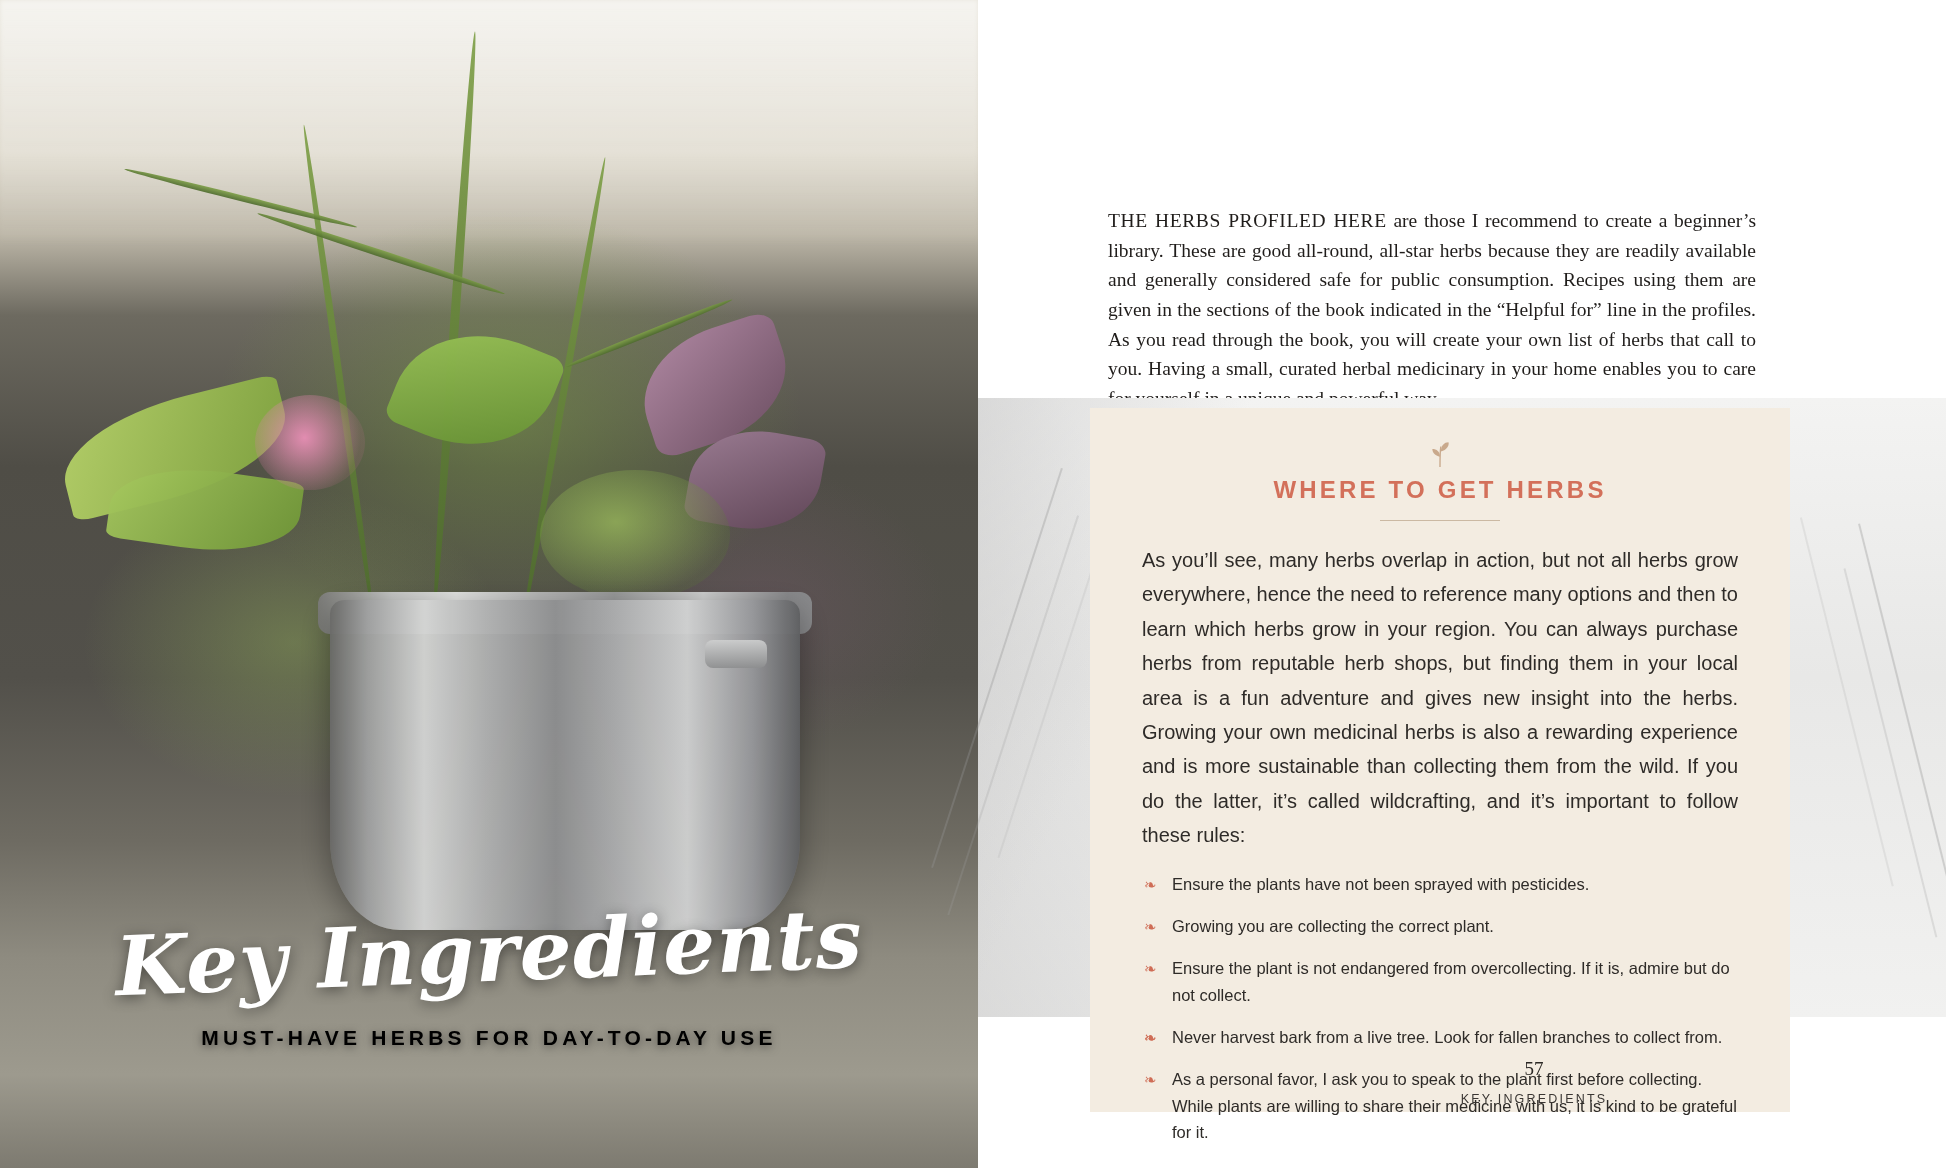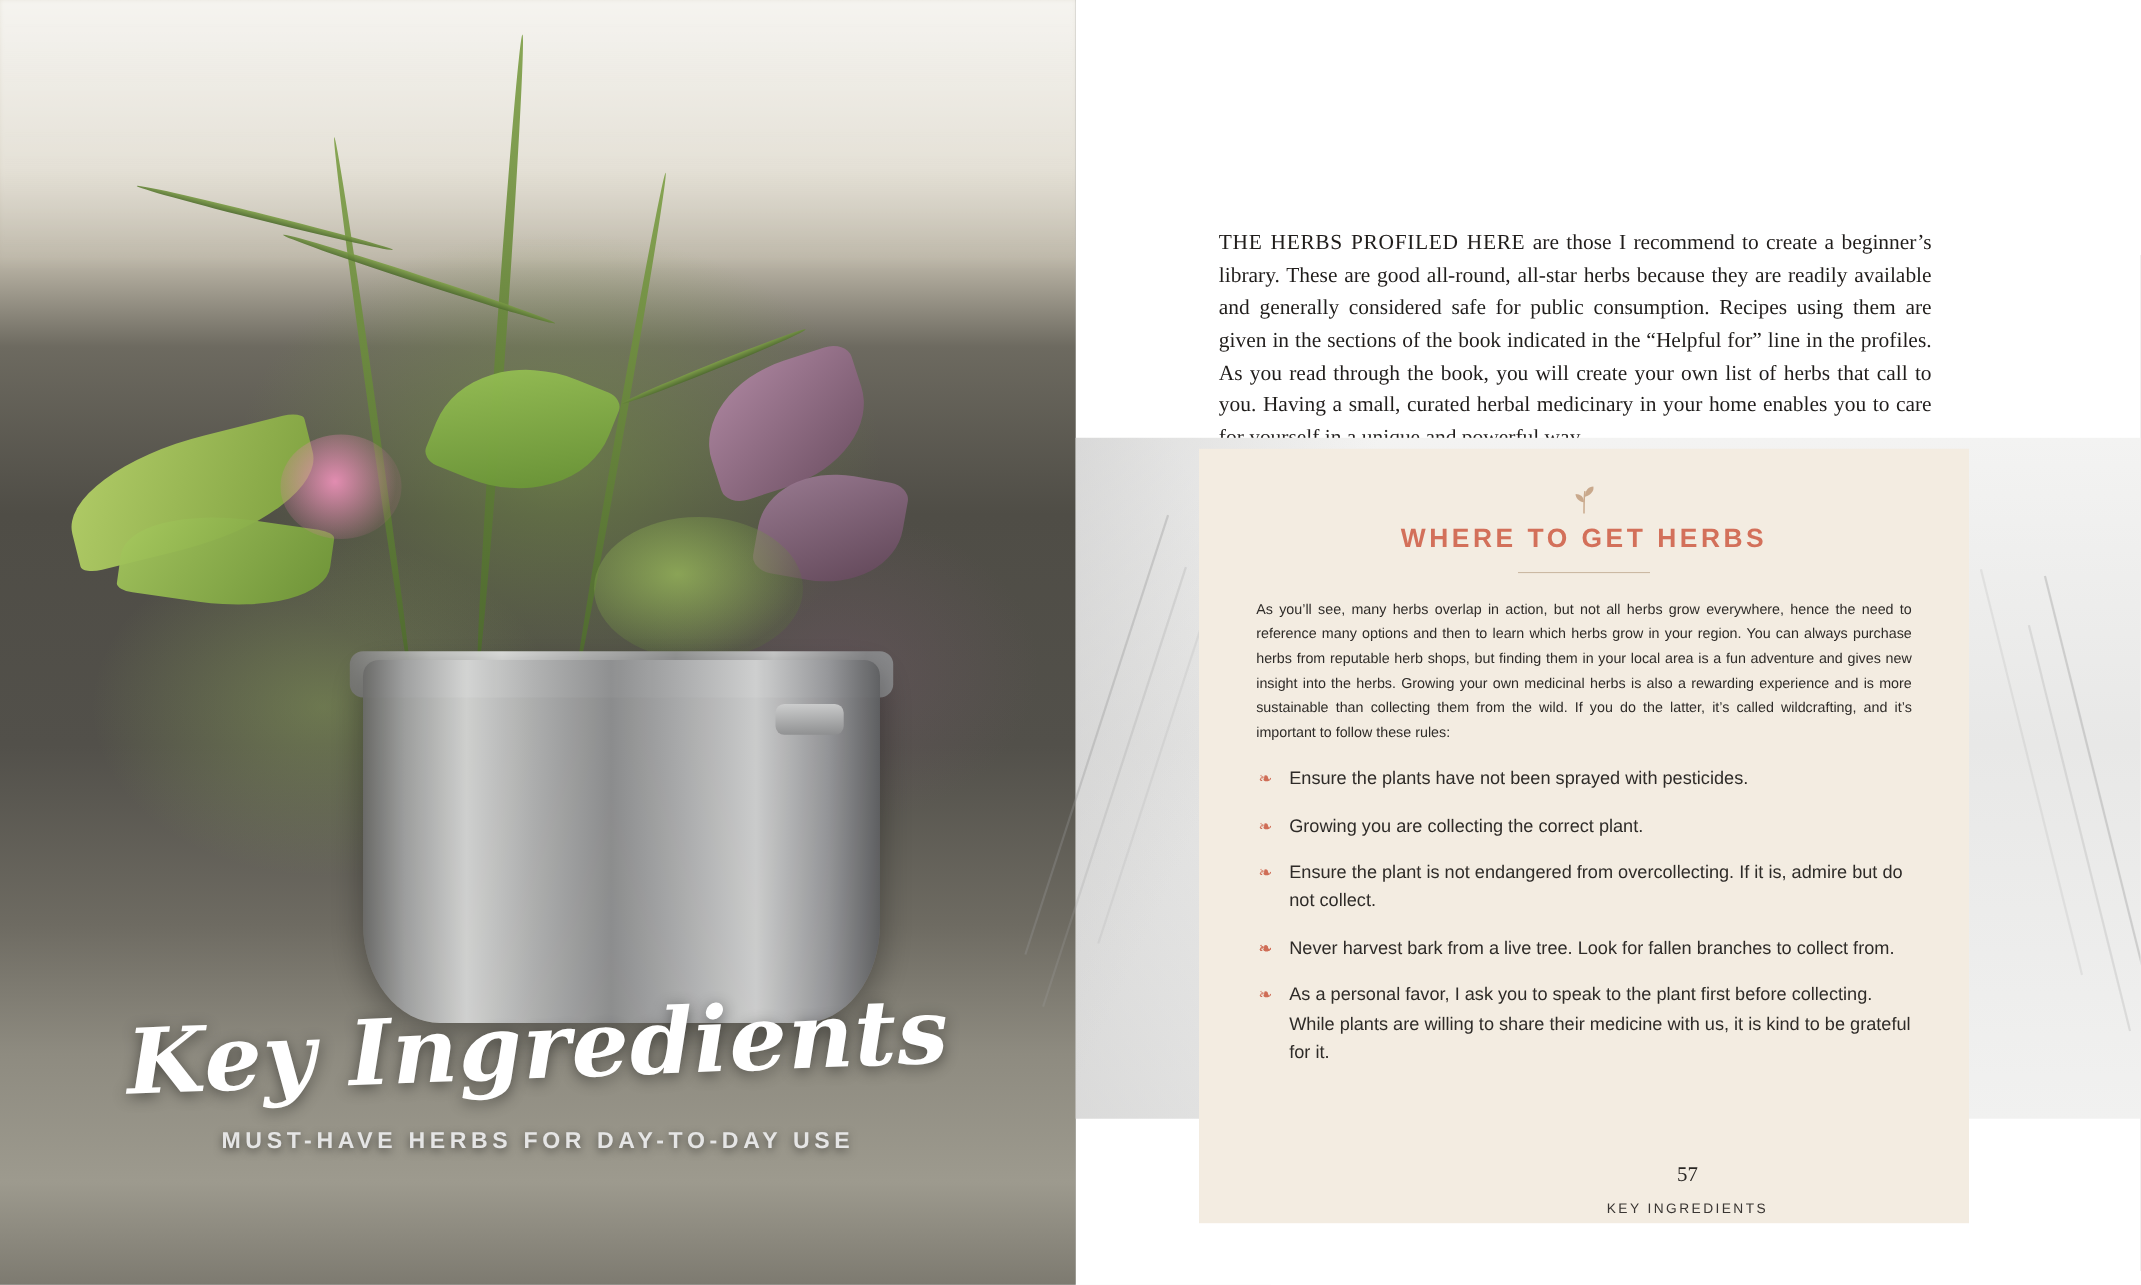"As you’ll see, many herbs" .callout-body { font-size: 13px -> 20px }
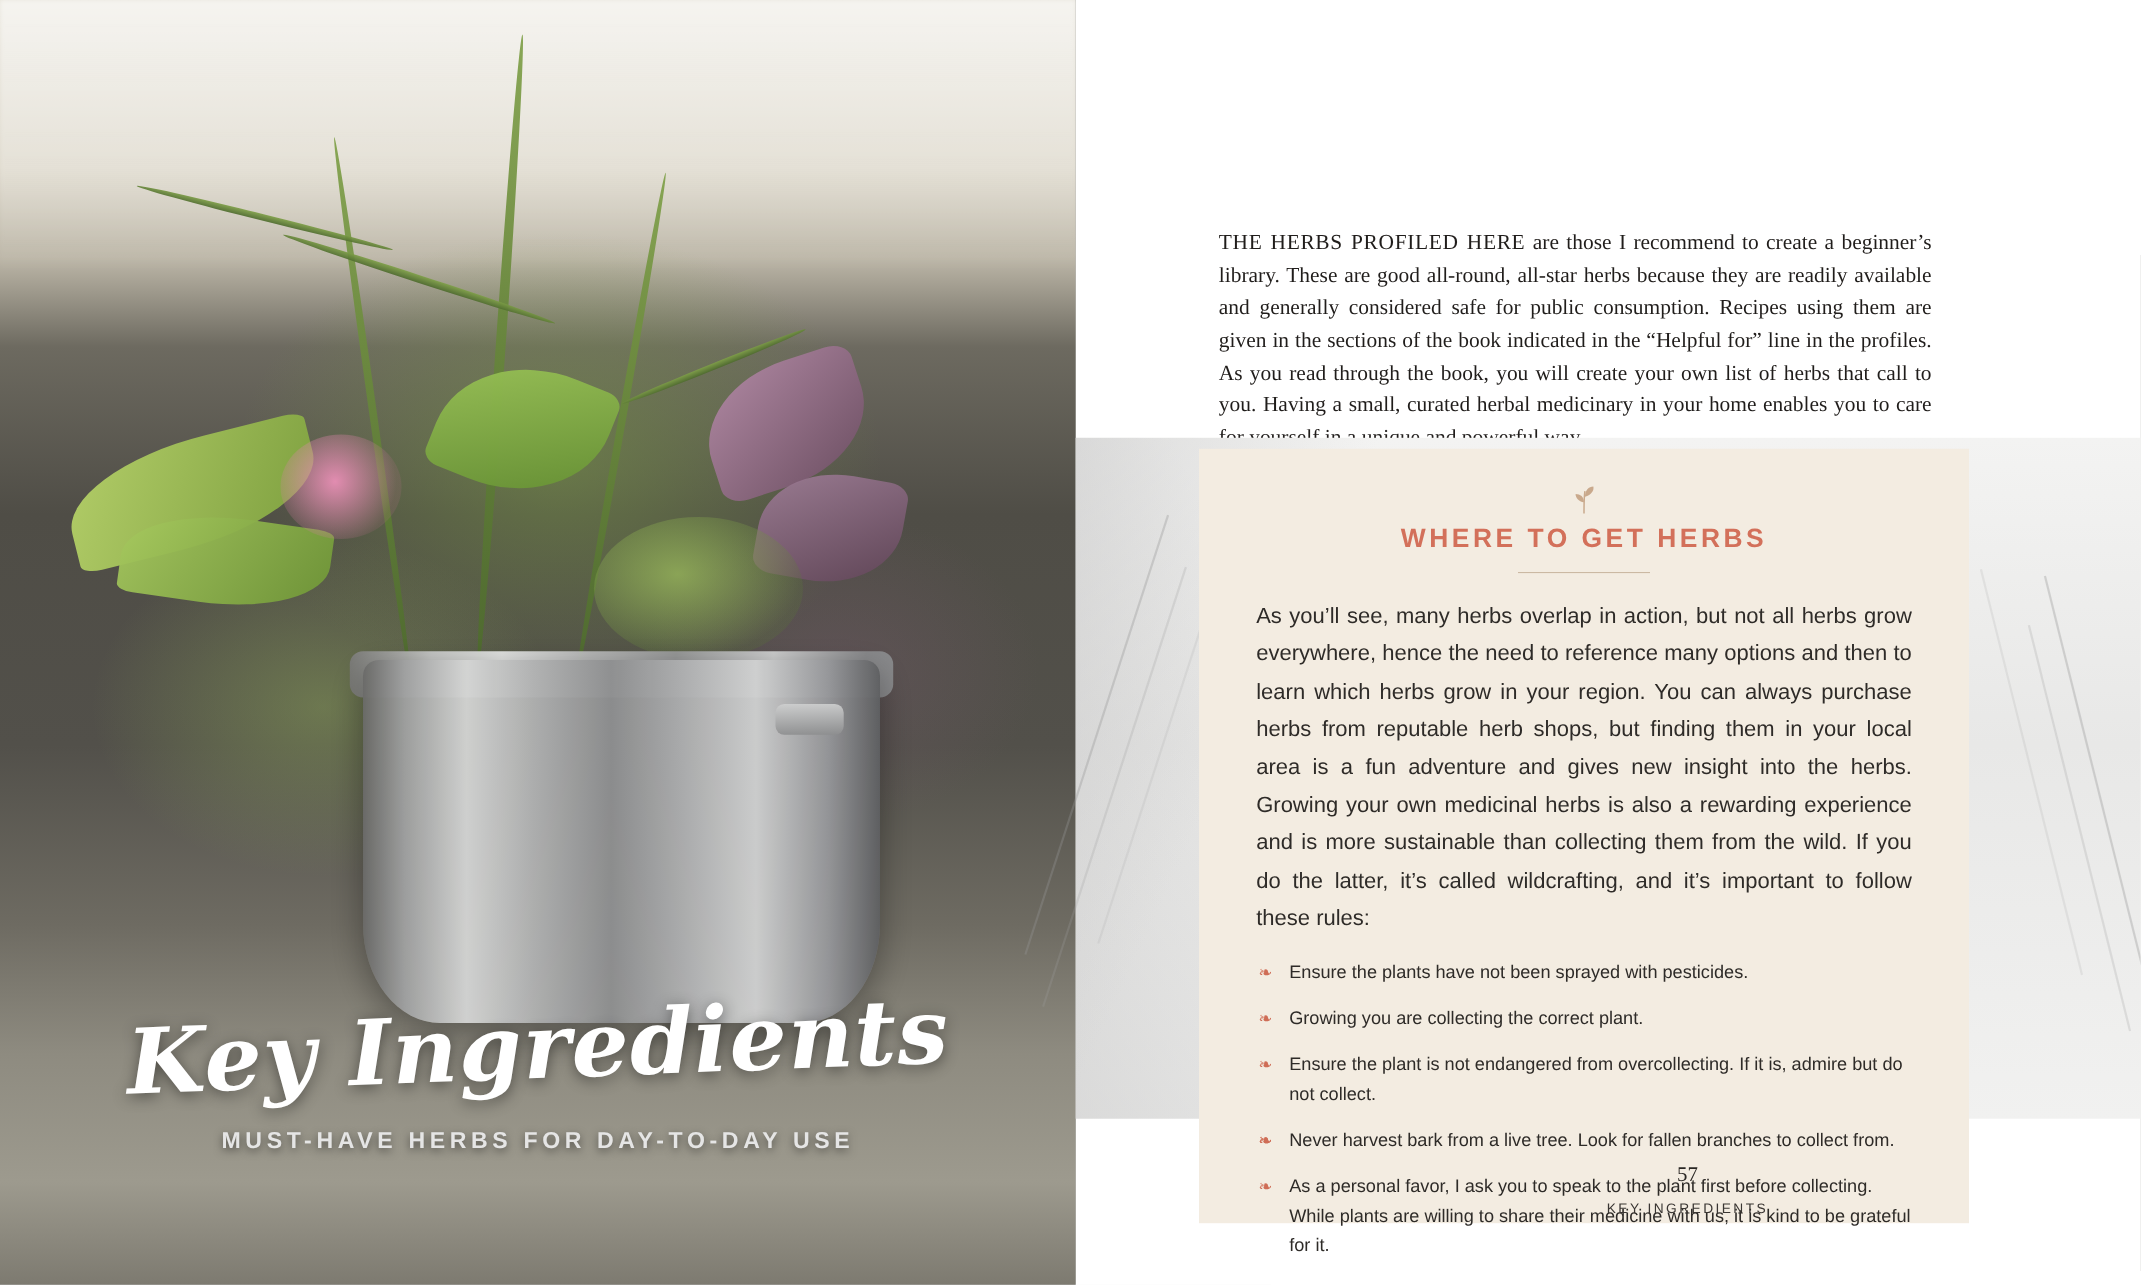"MUST-HAVE HERBS FOR DAY-TO-DAY USE" .sub-title { color: #e5e5e5 -> #000000 }
